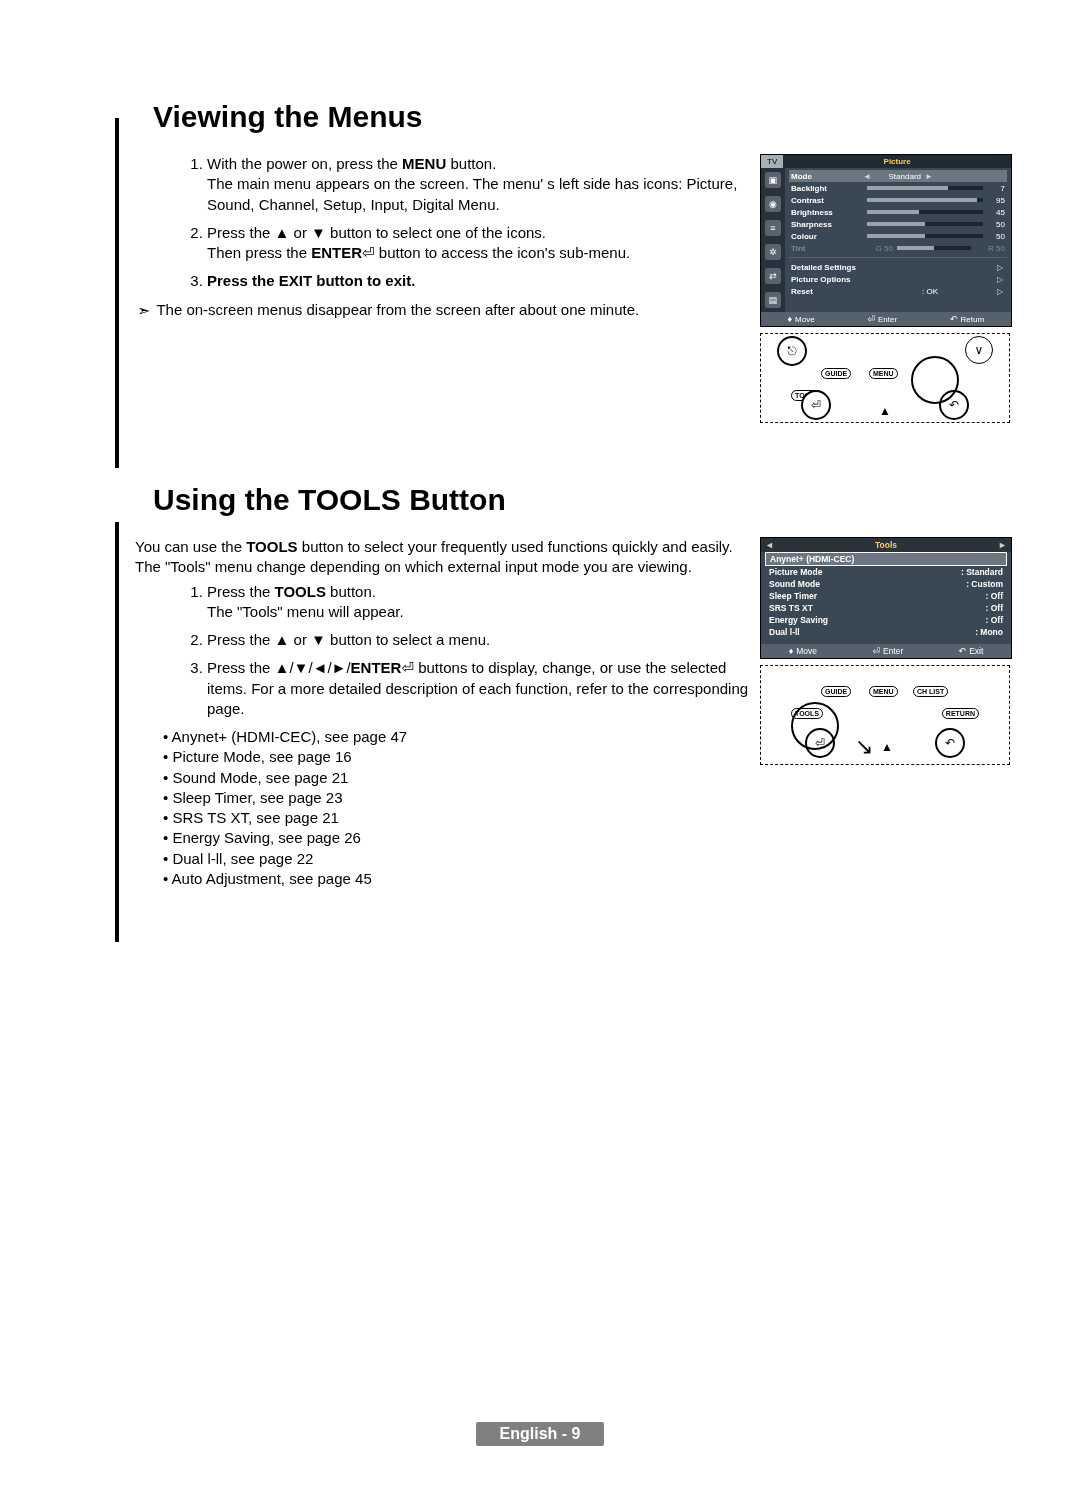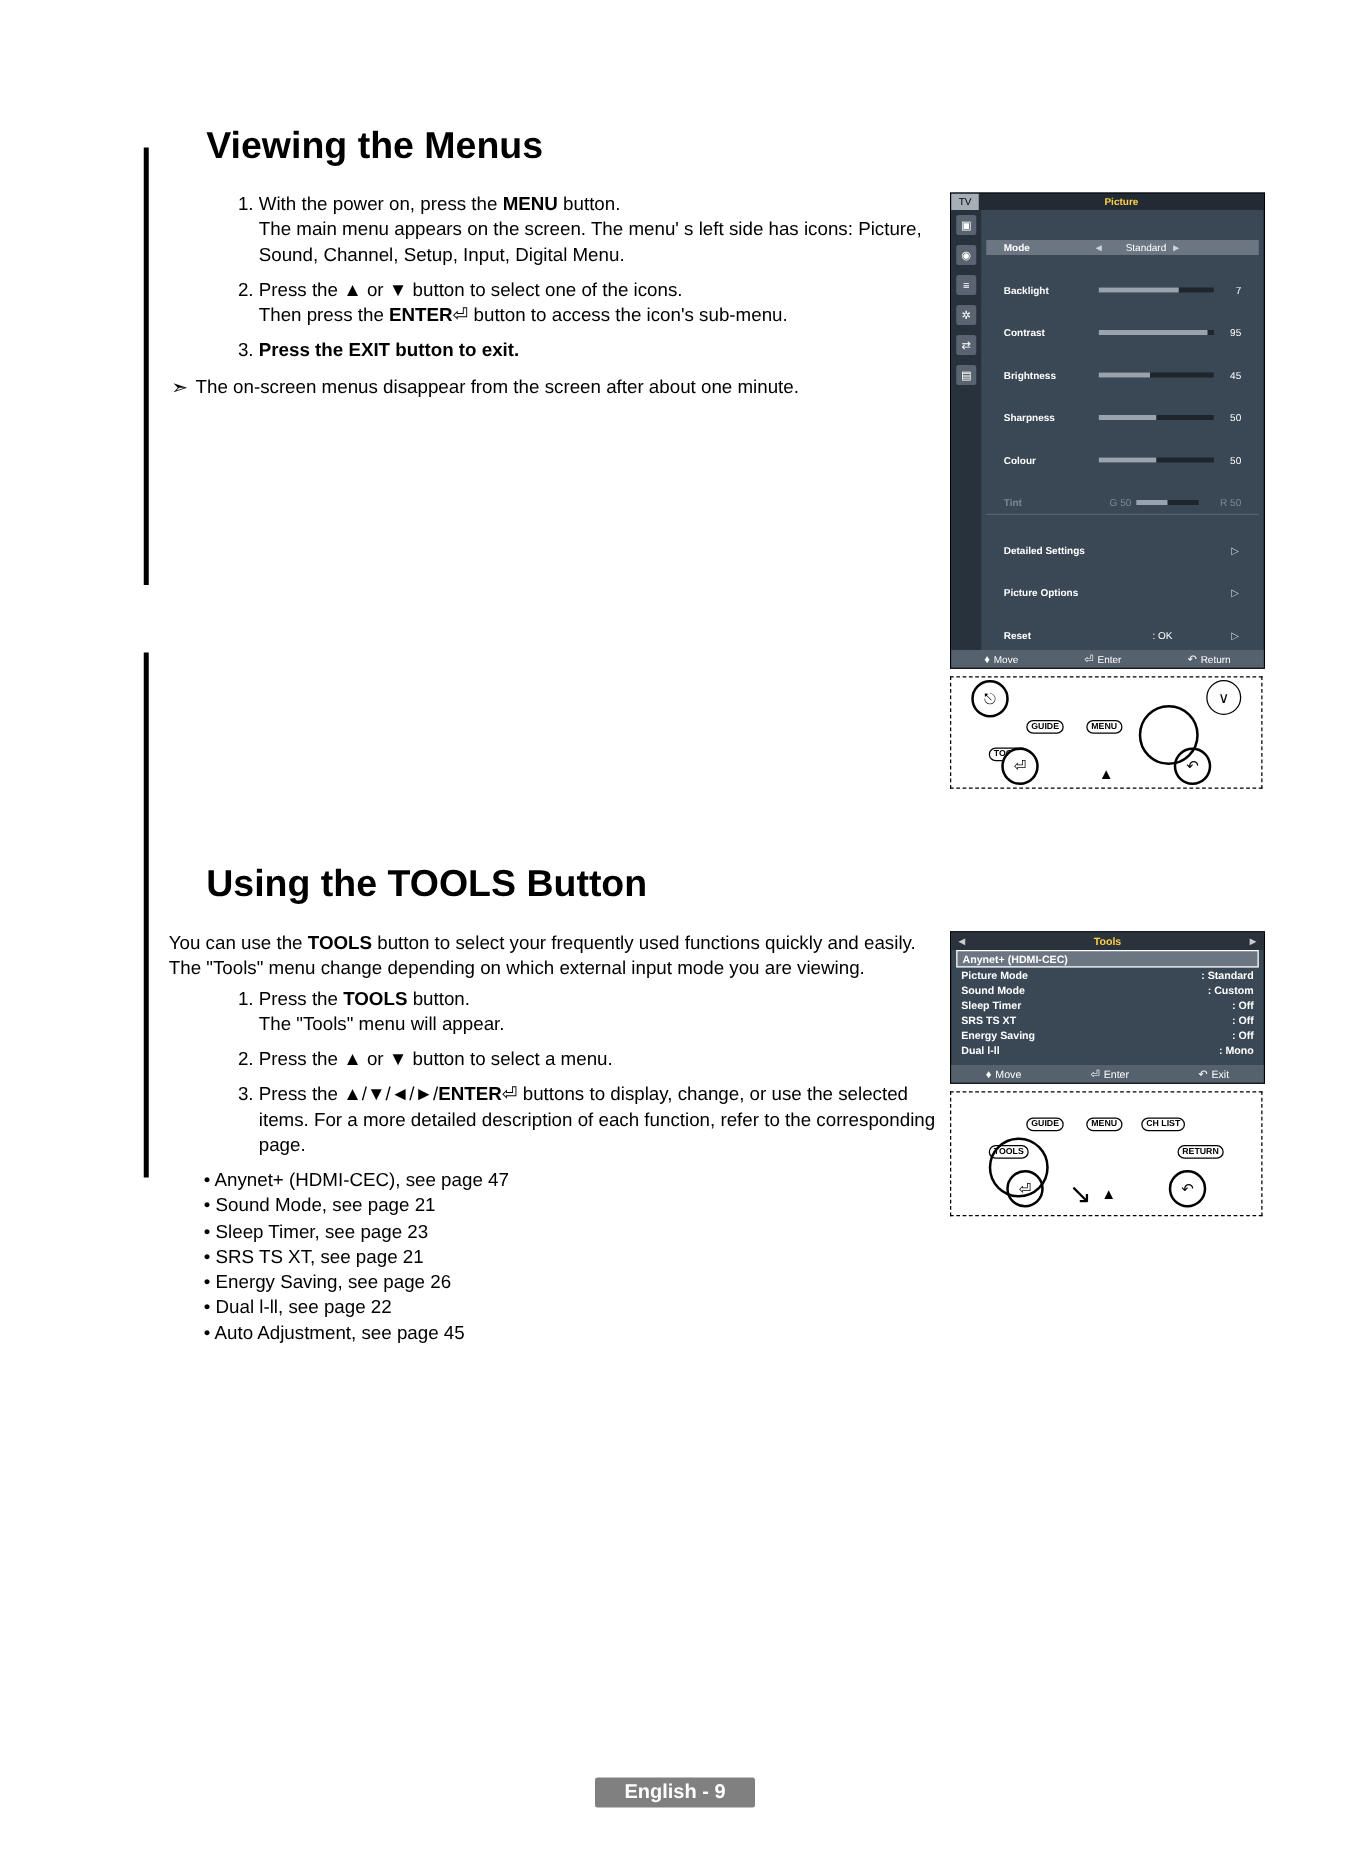"Viewing the Menus" .heading-wrap { gap: 12px -> none }
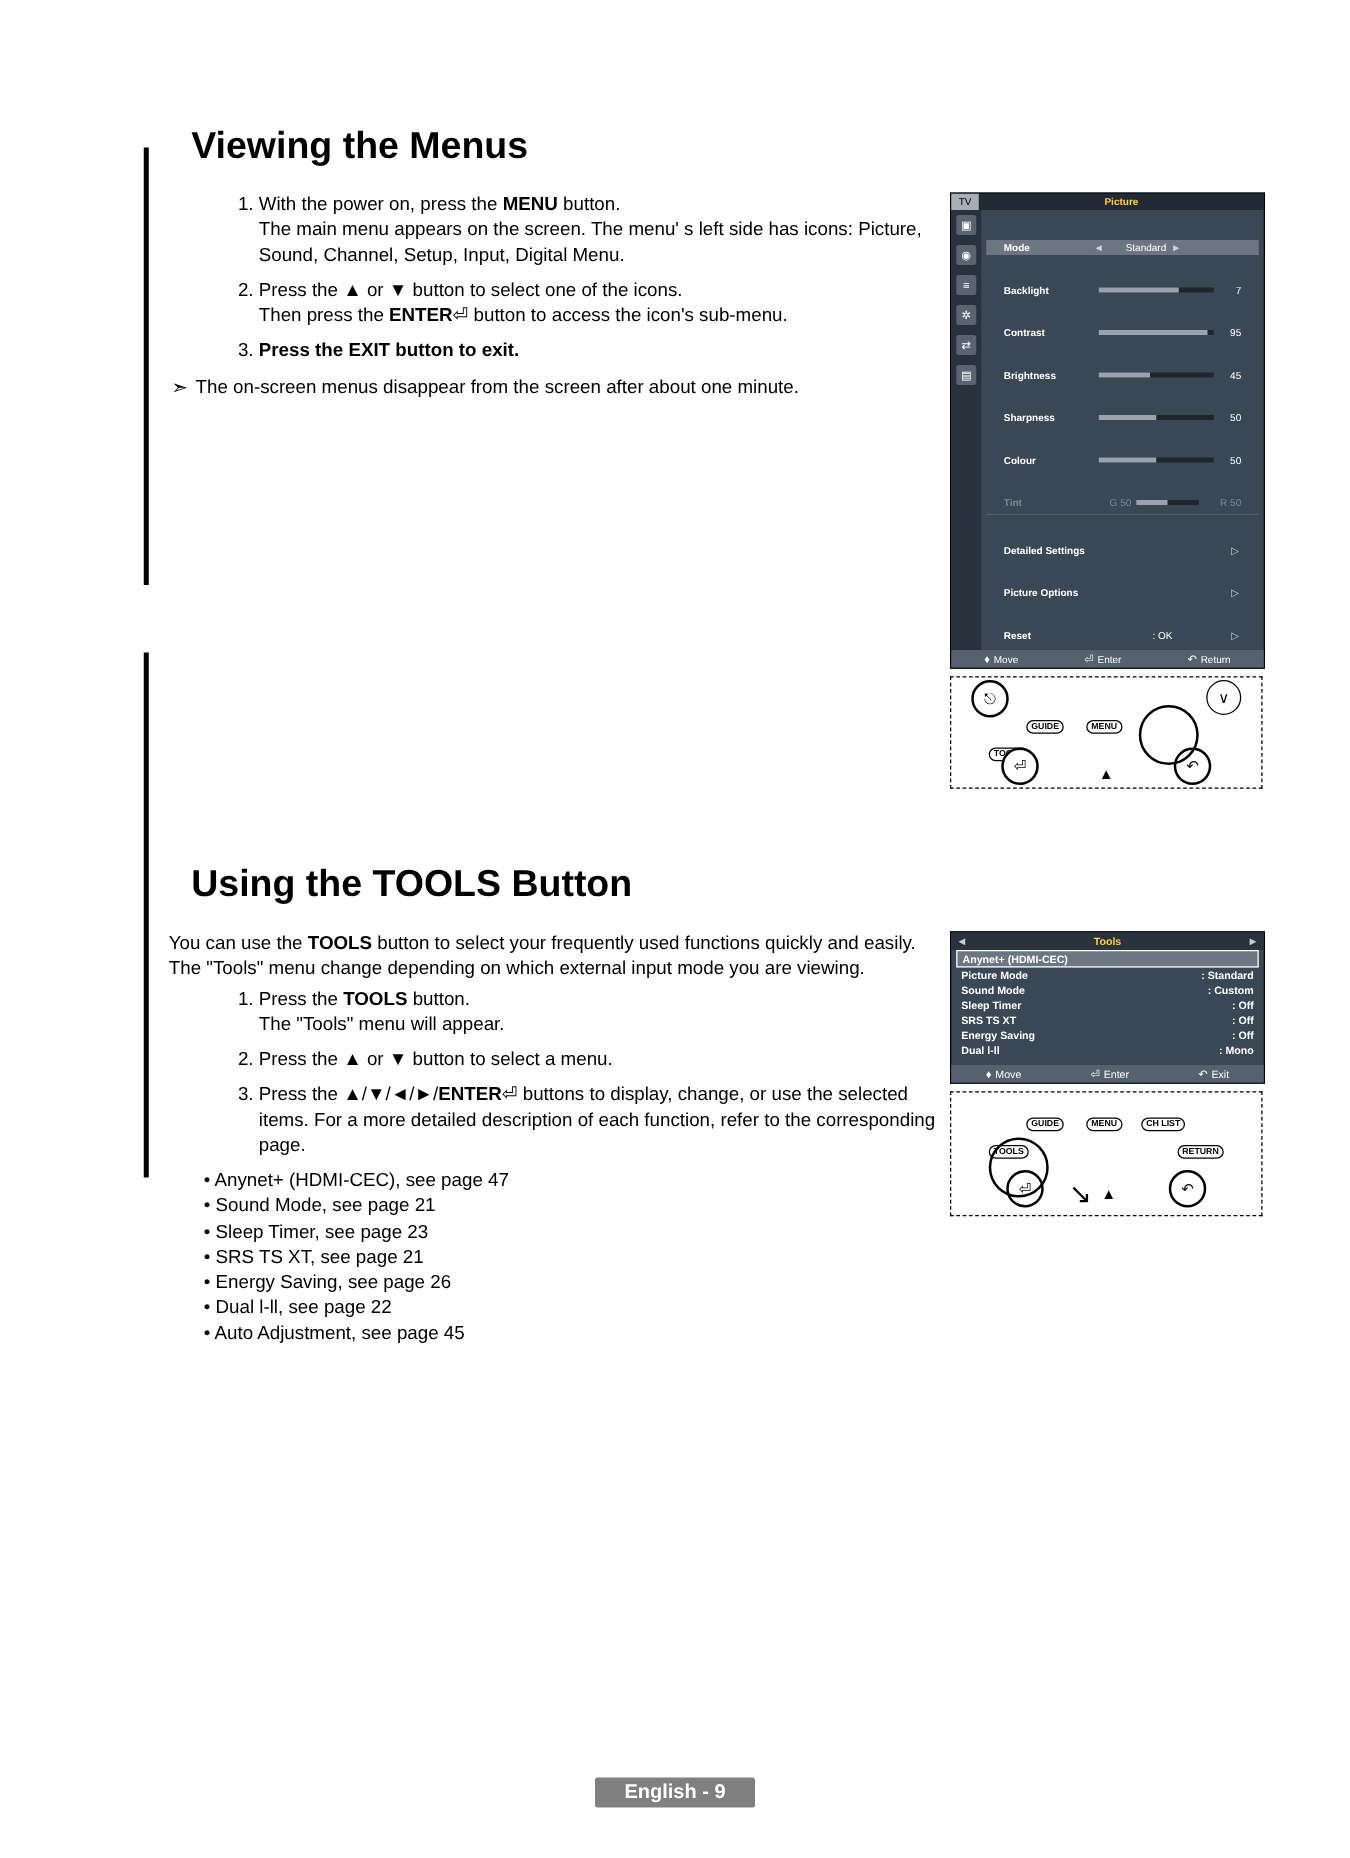"Mode" .osd-row { margin-top: 22px -> none; padding: 0 14px -> 0 2px }
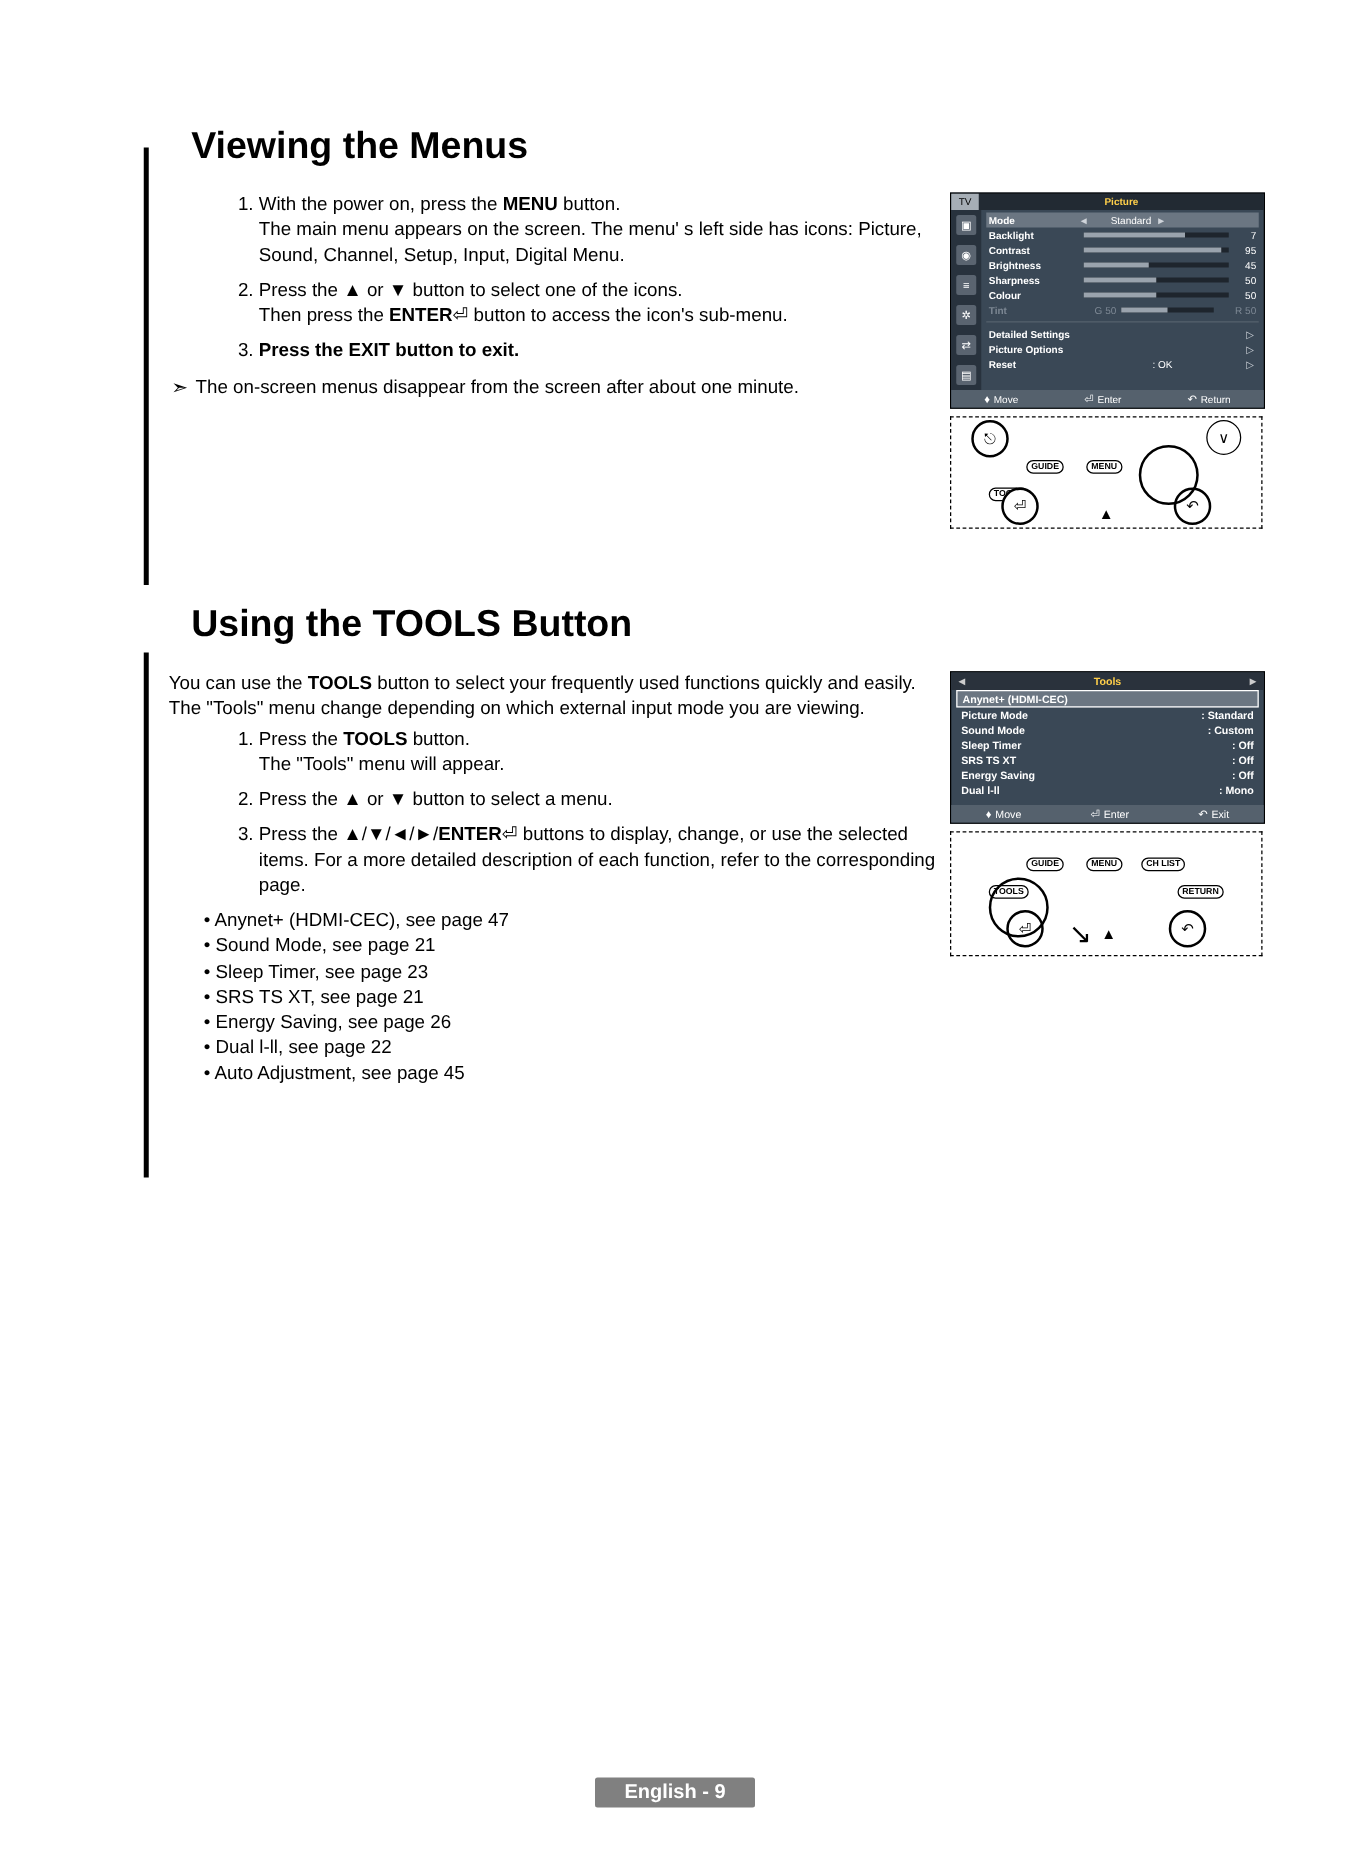"Picture Mode, see page 16" li { html: none -> <li>Picture Mode, see page 16</li> }
